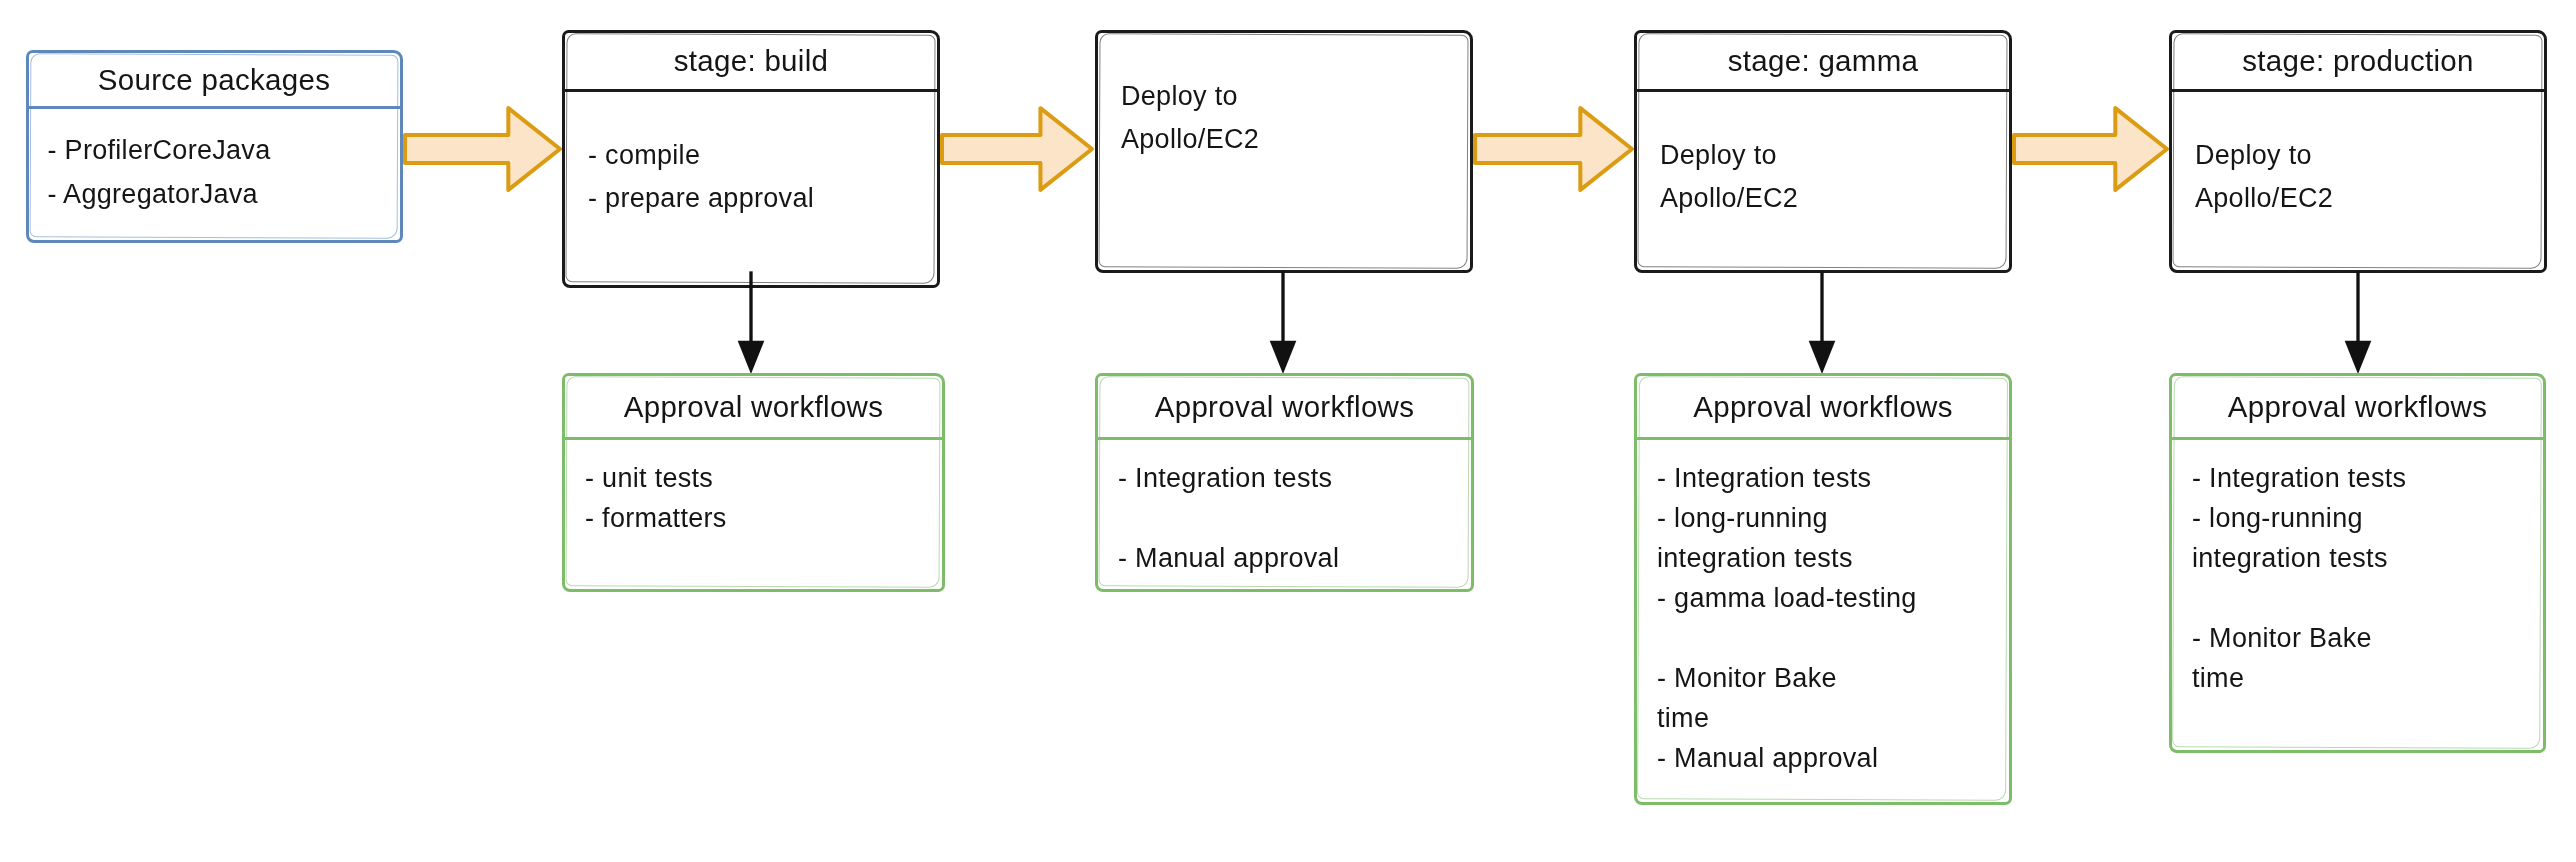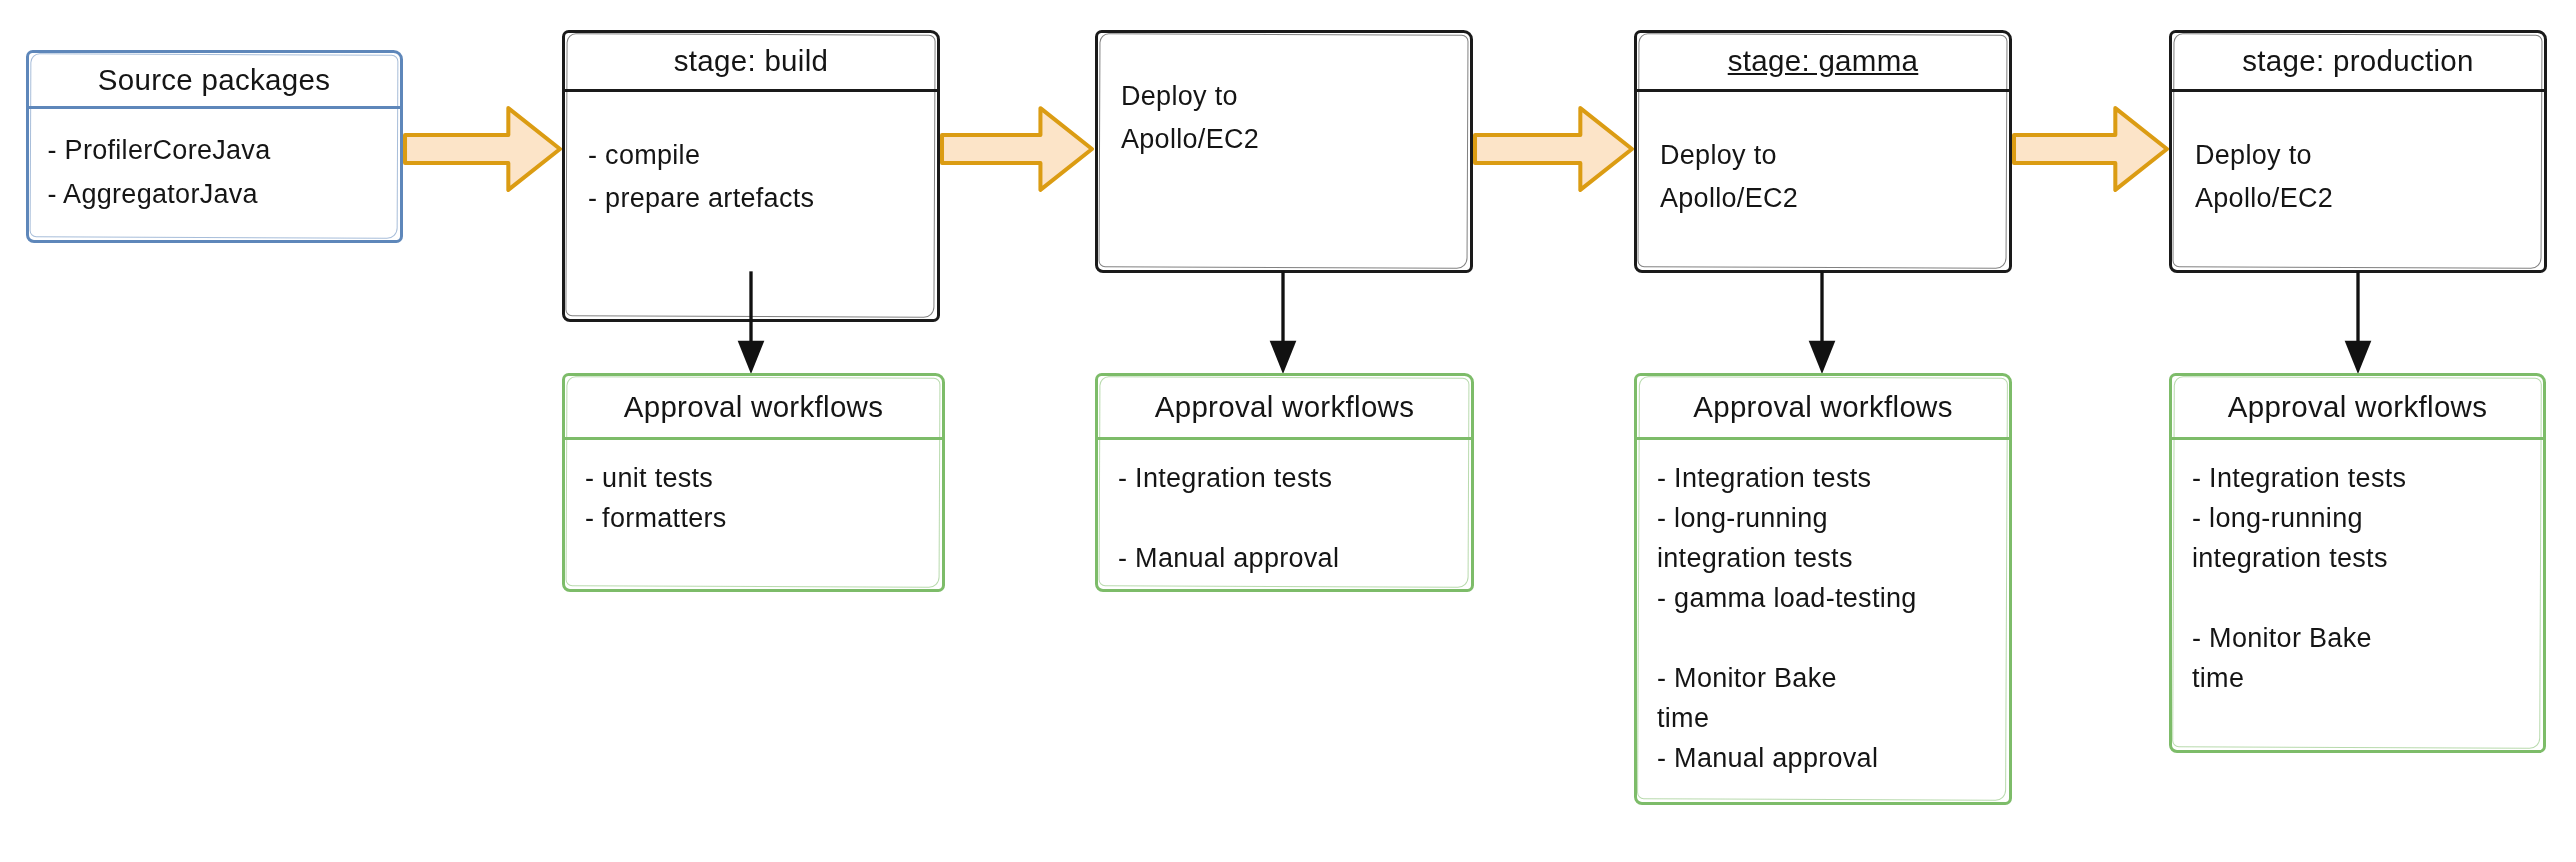"stage: build" div.box { height: 292px -> 258px }
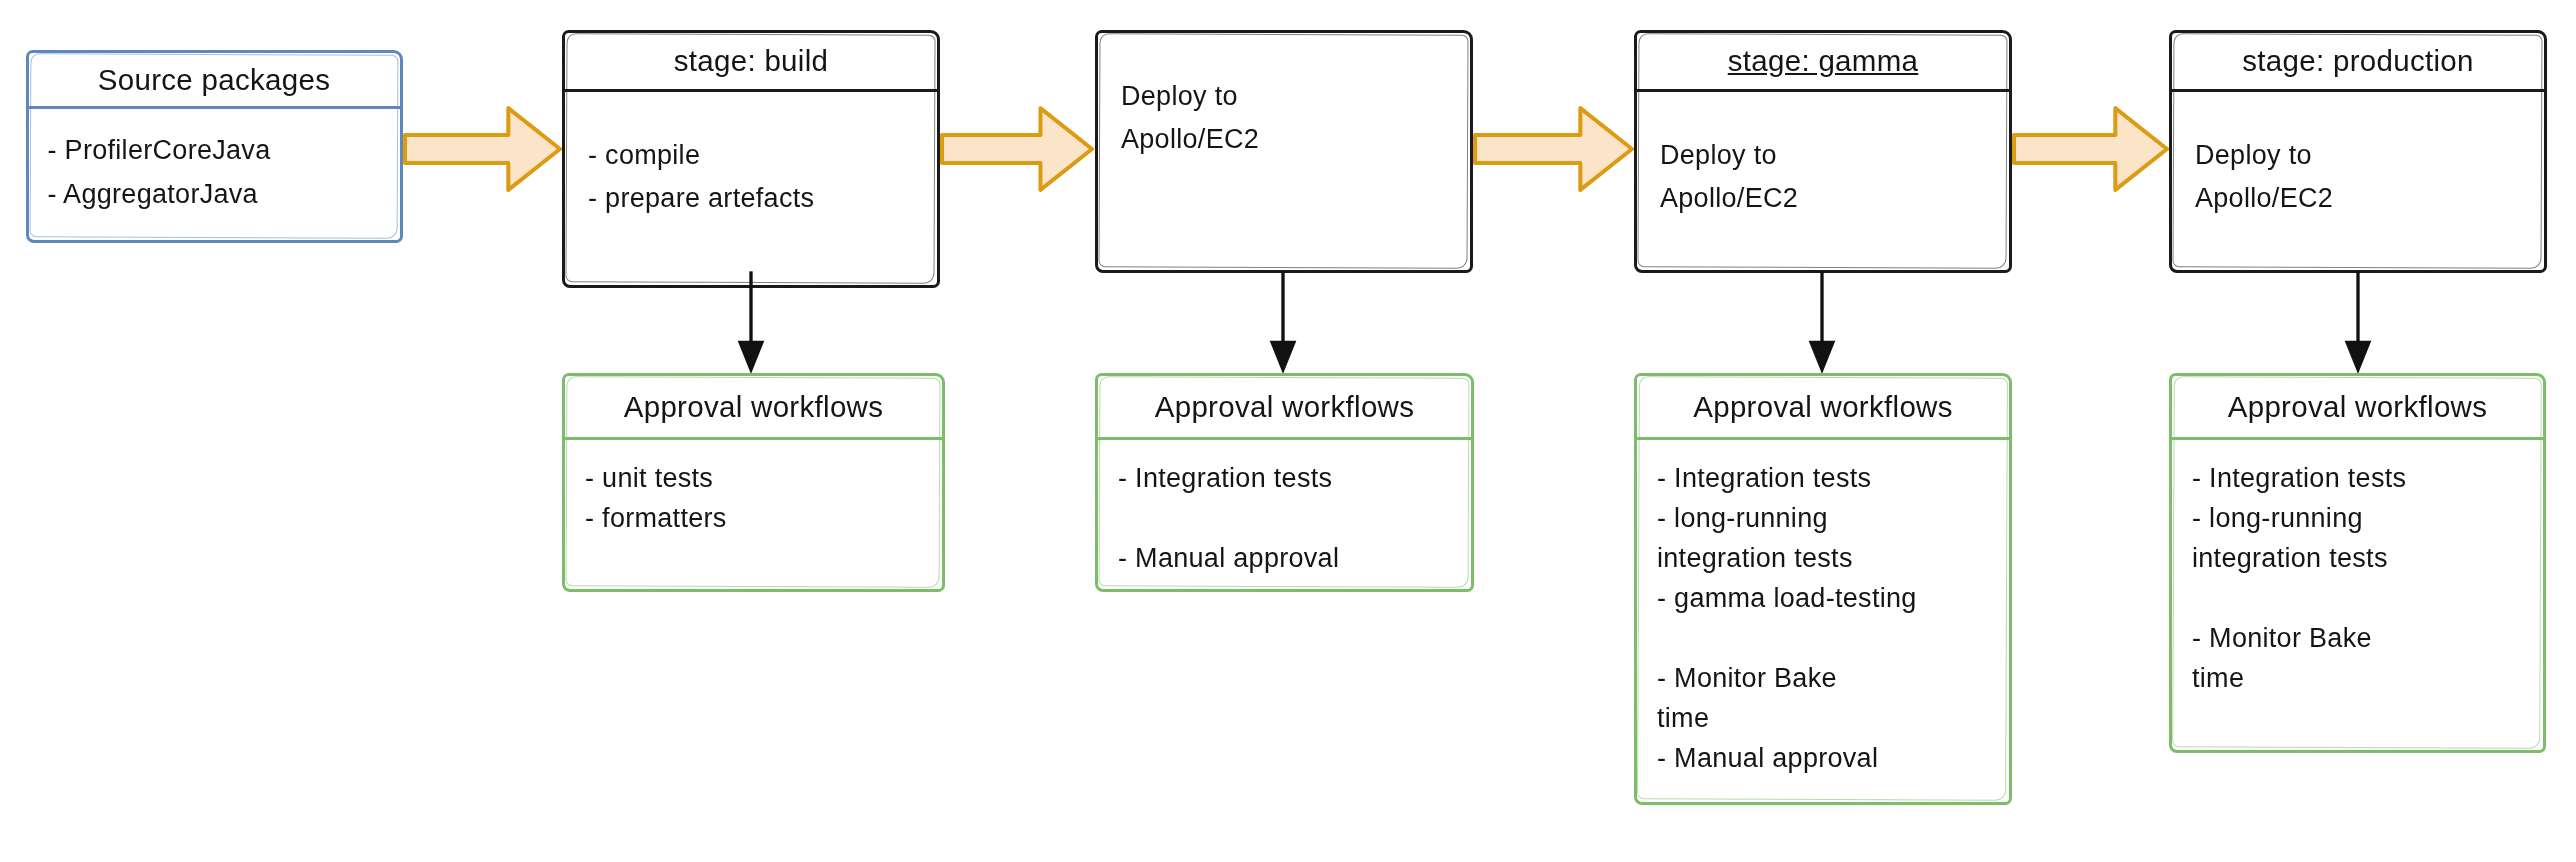"stage: gamma" div.box-header { text-decoration: underline -> none }
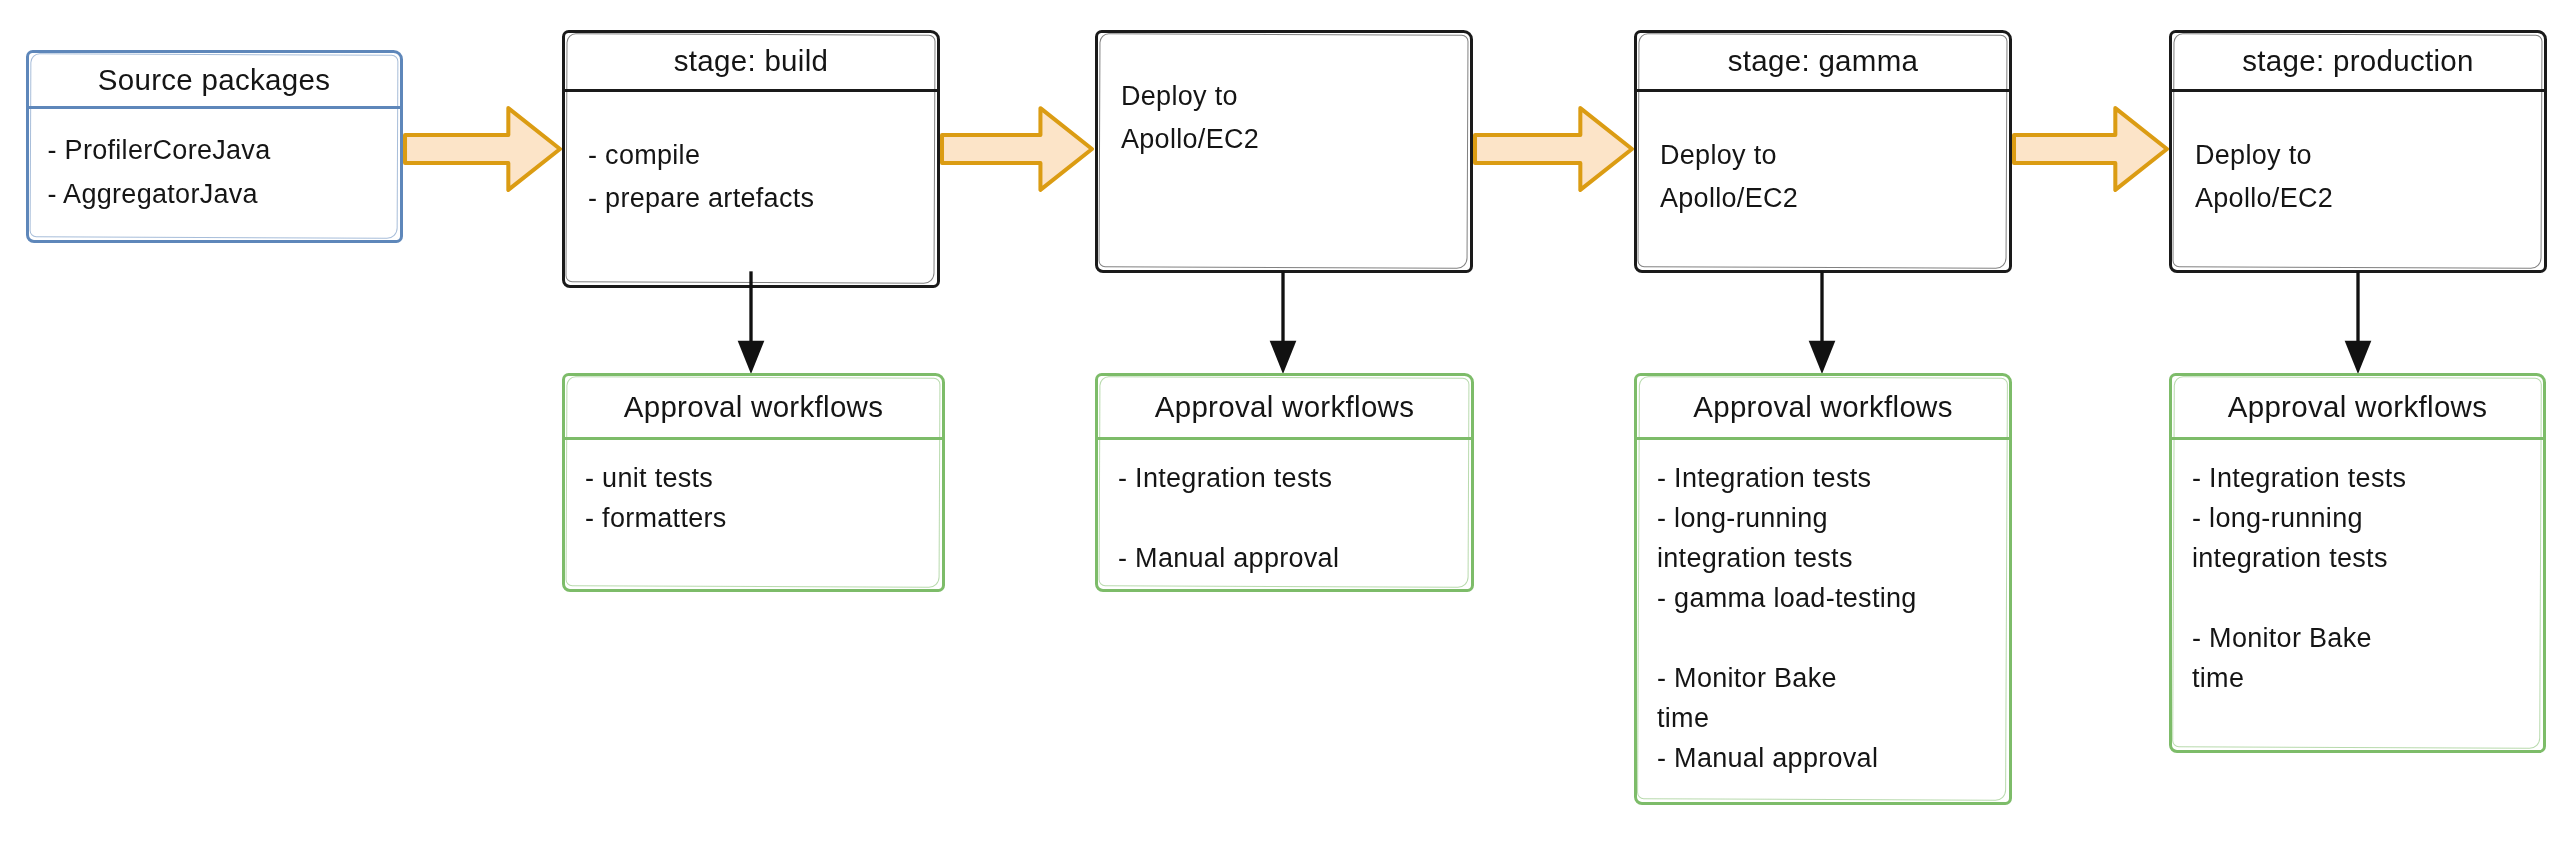"- prepare artefacts" div.line { text: artefacts -> approval }
